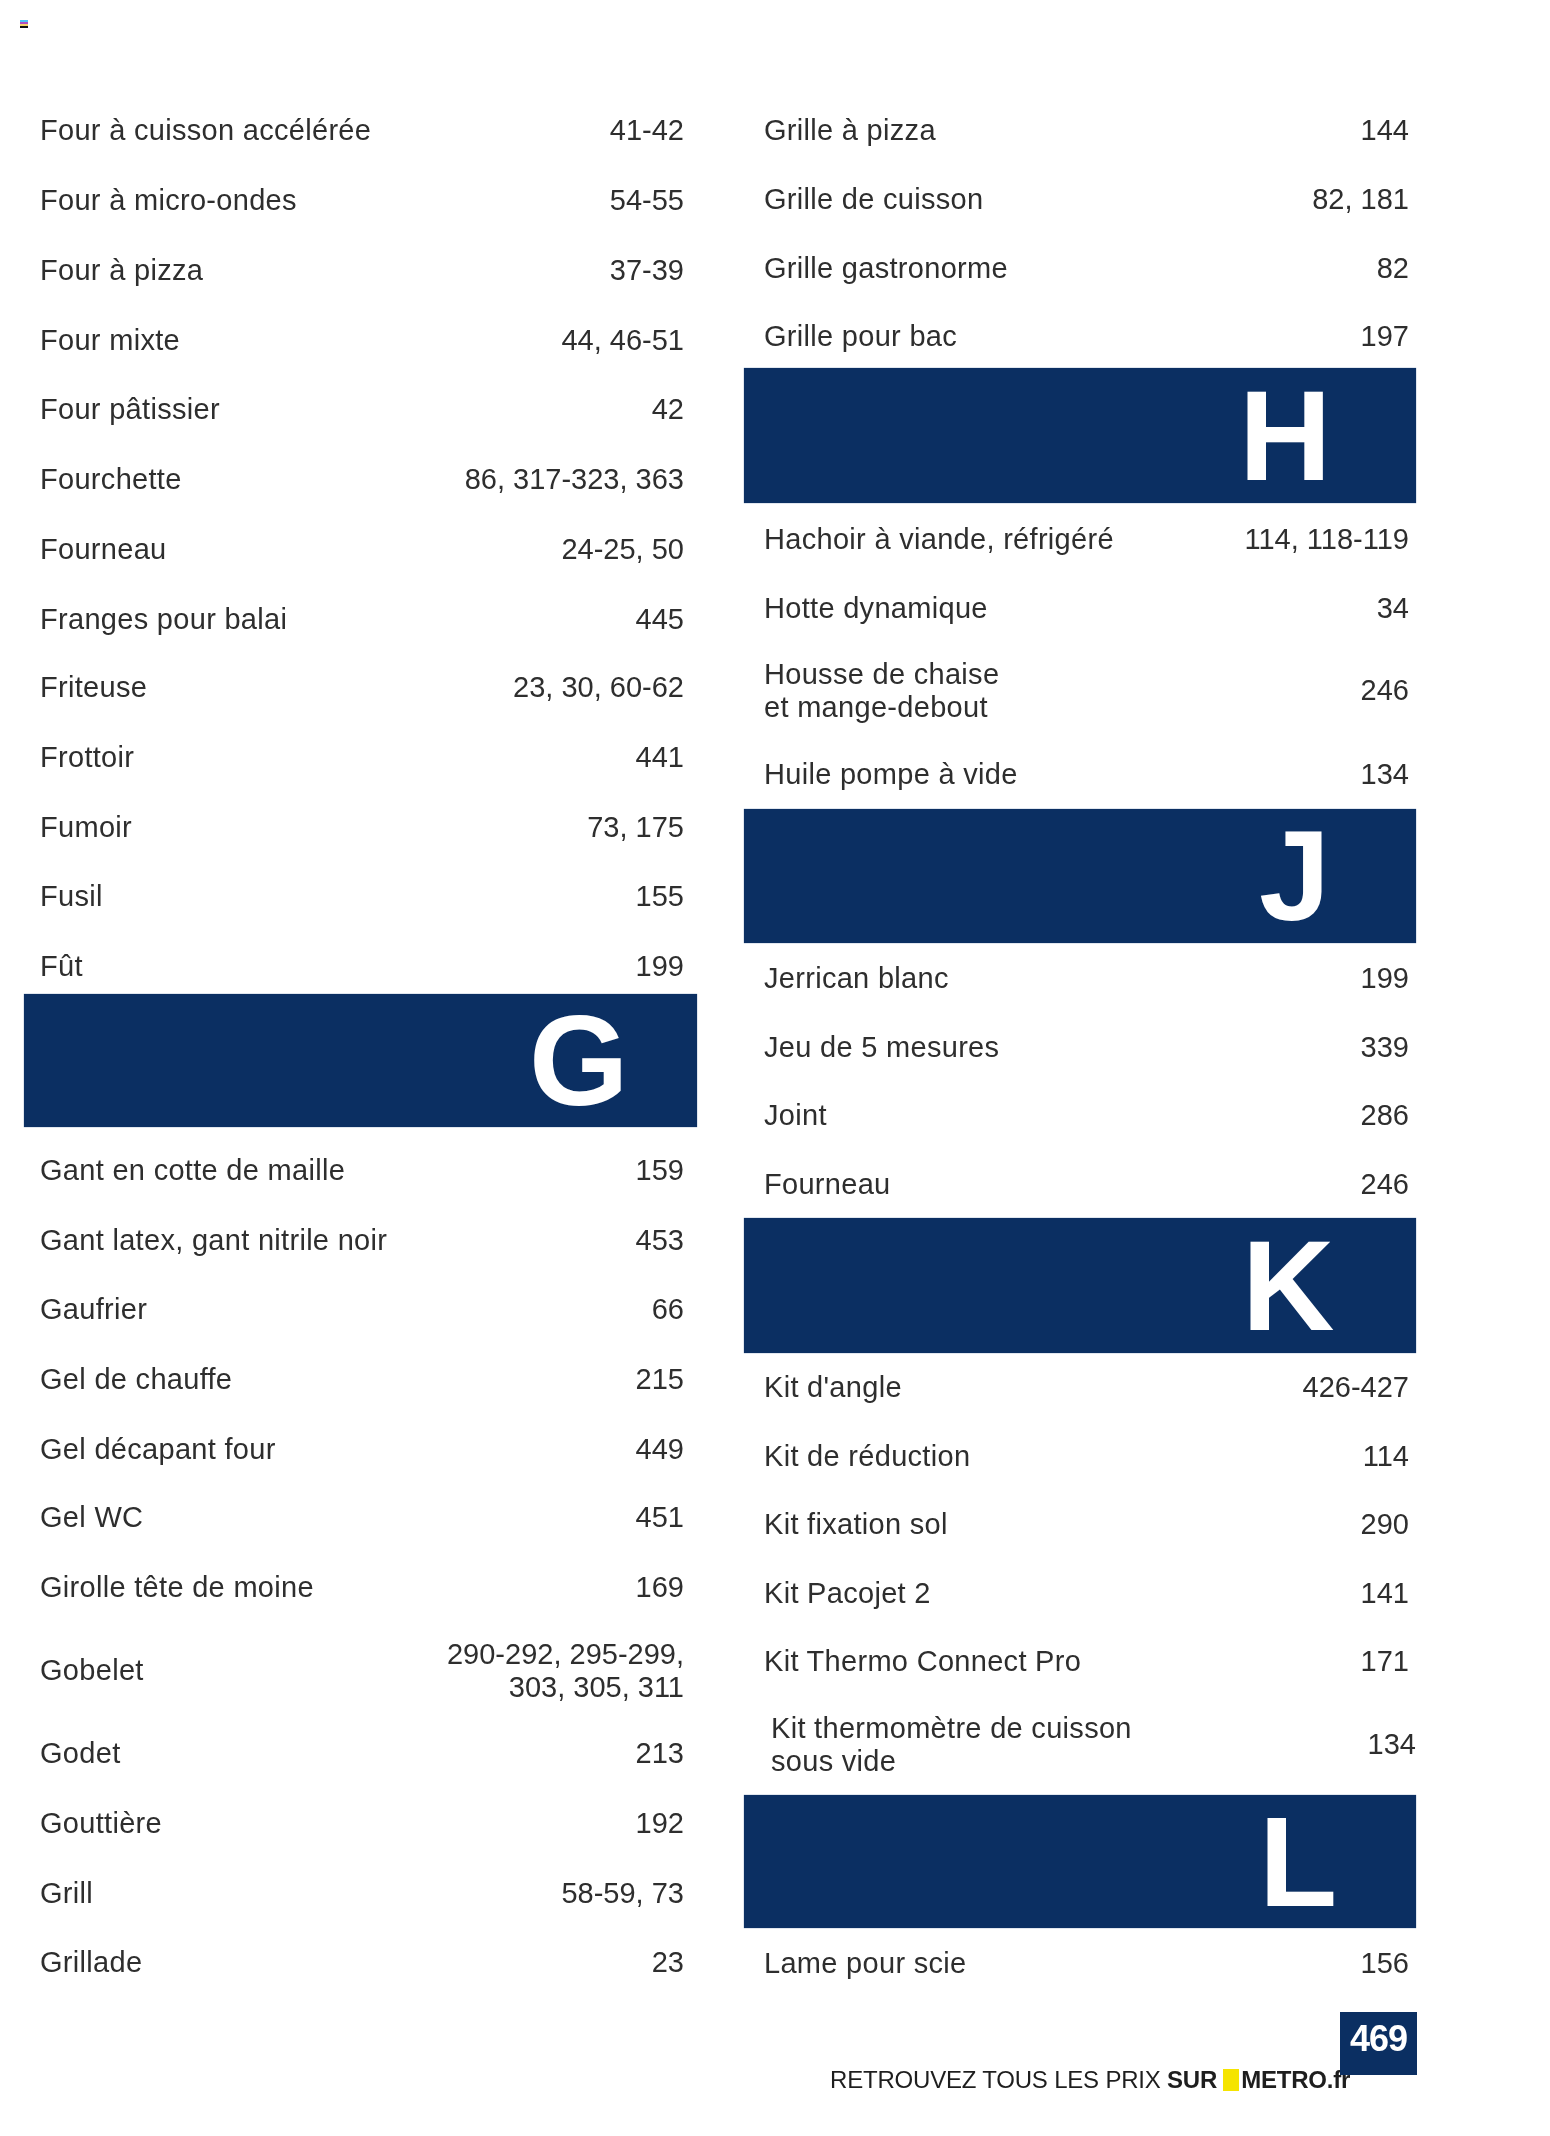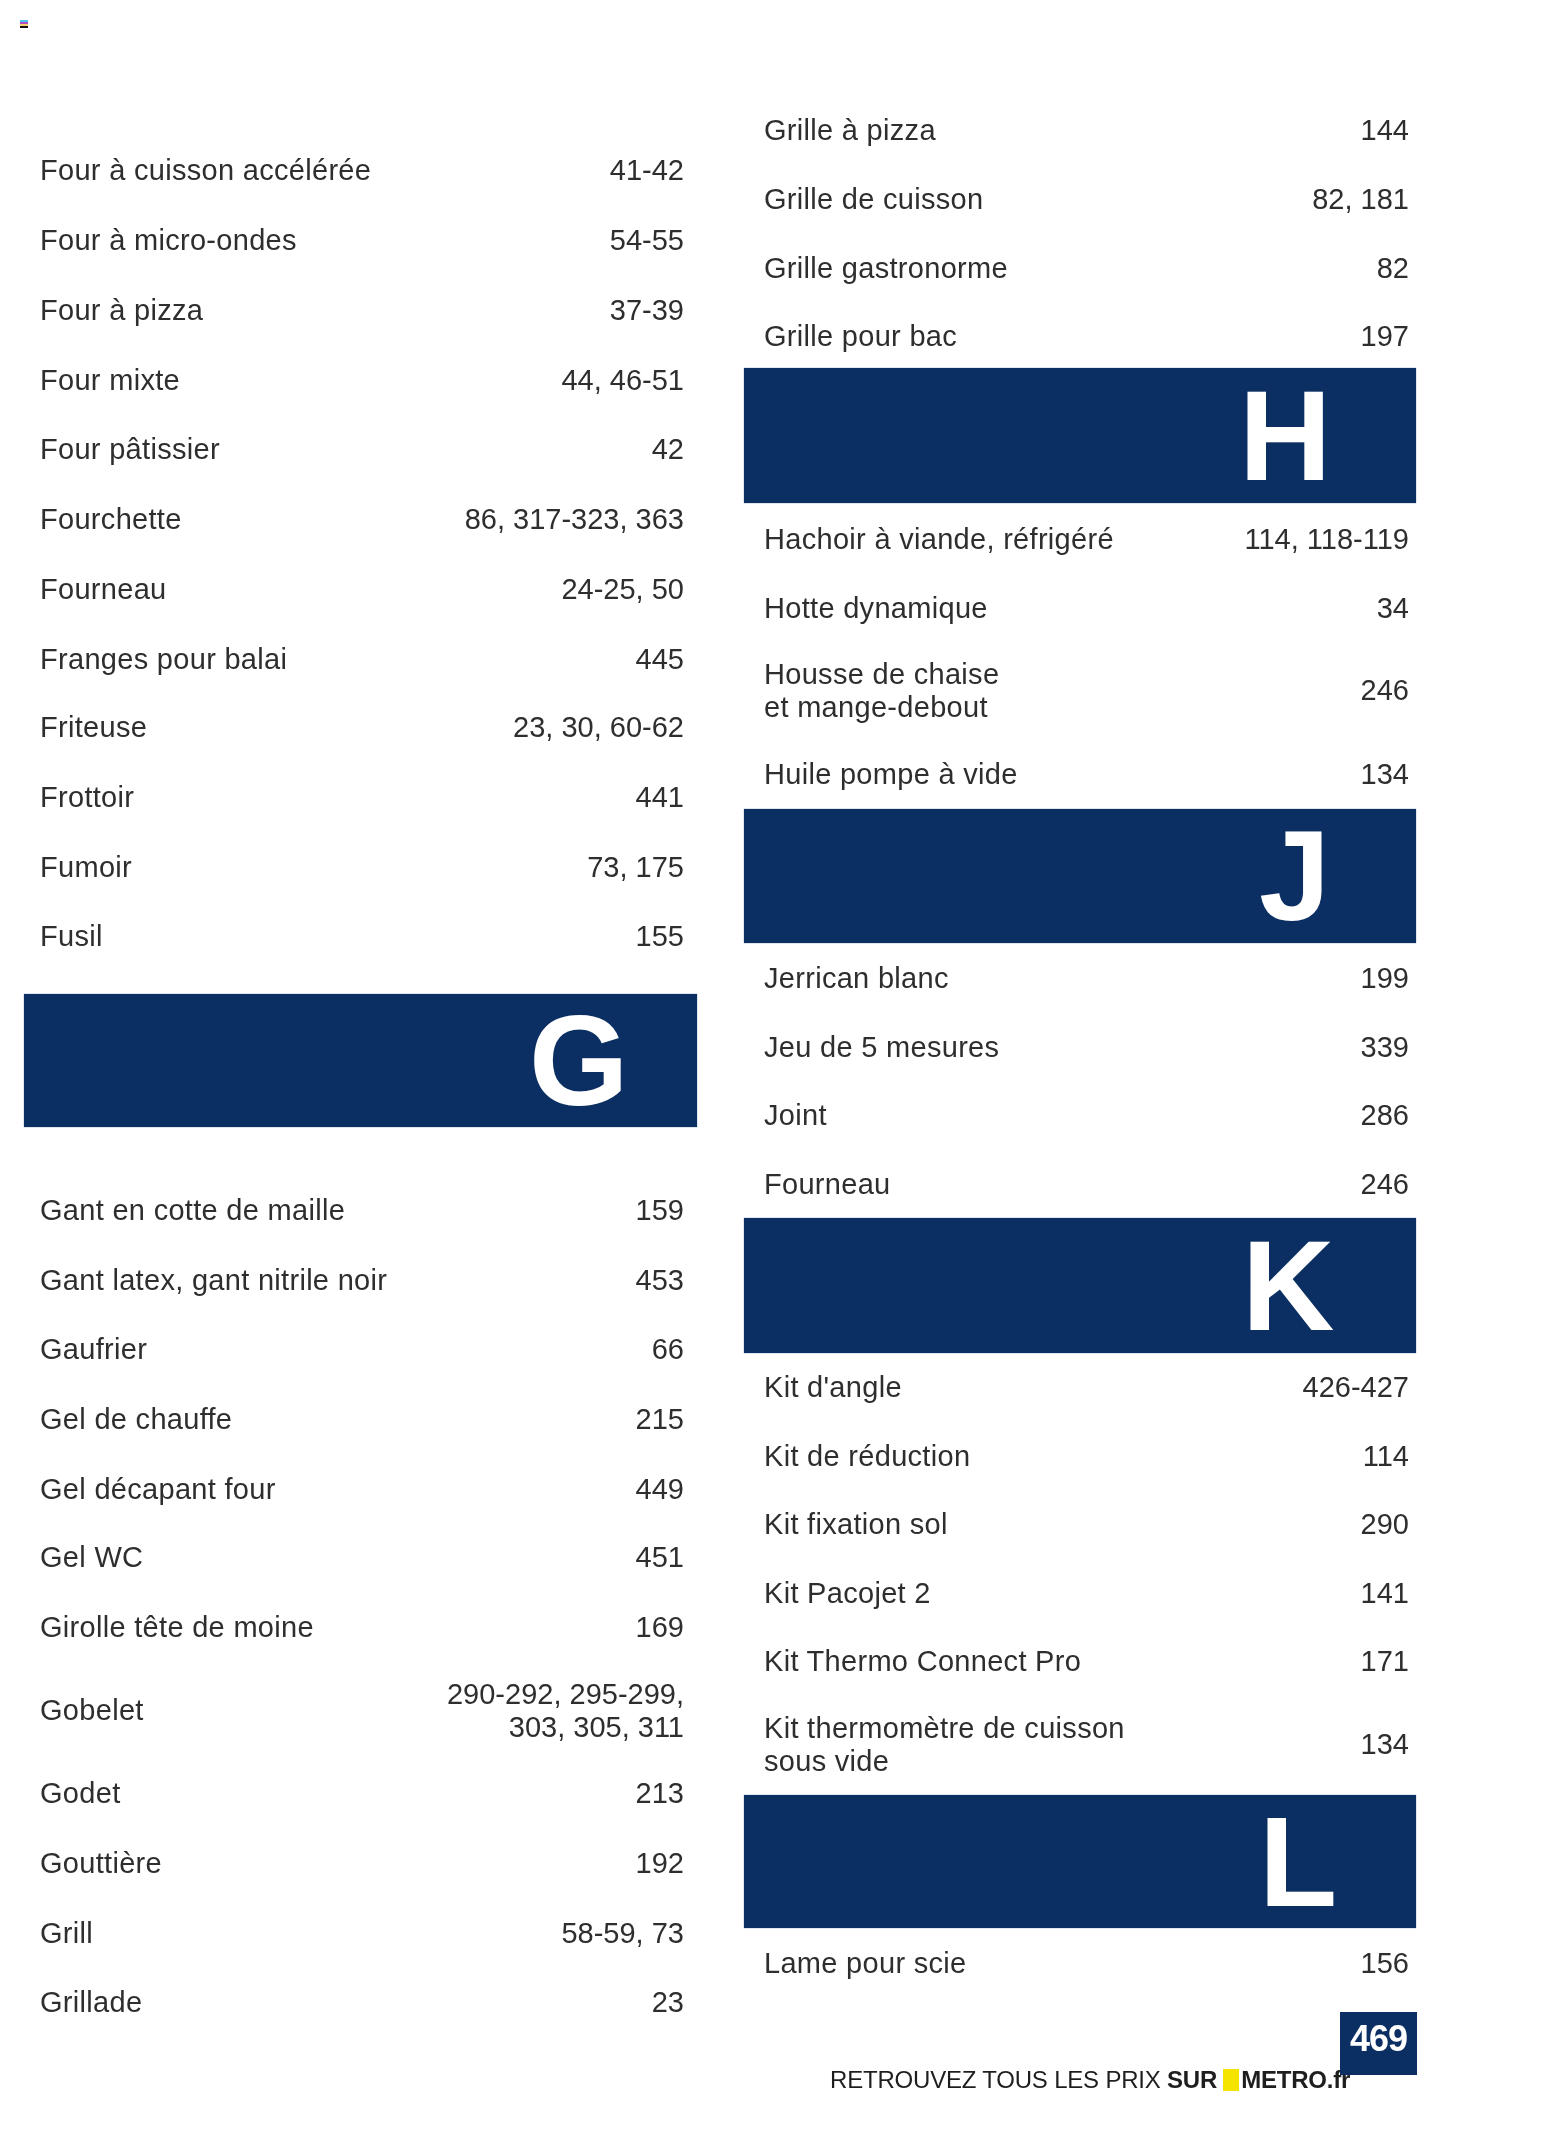"Four à cuisson accélérée" .col-left .entry { margin-top: 40px -> none }
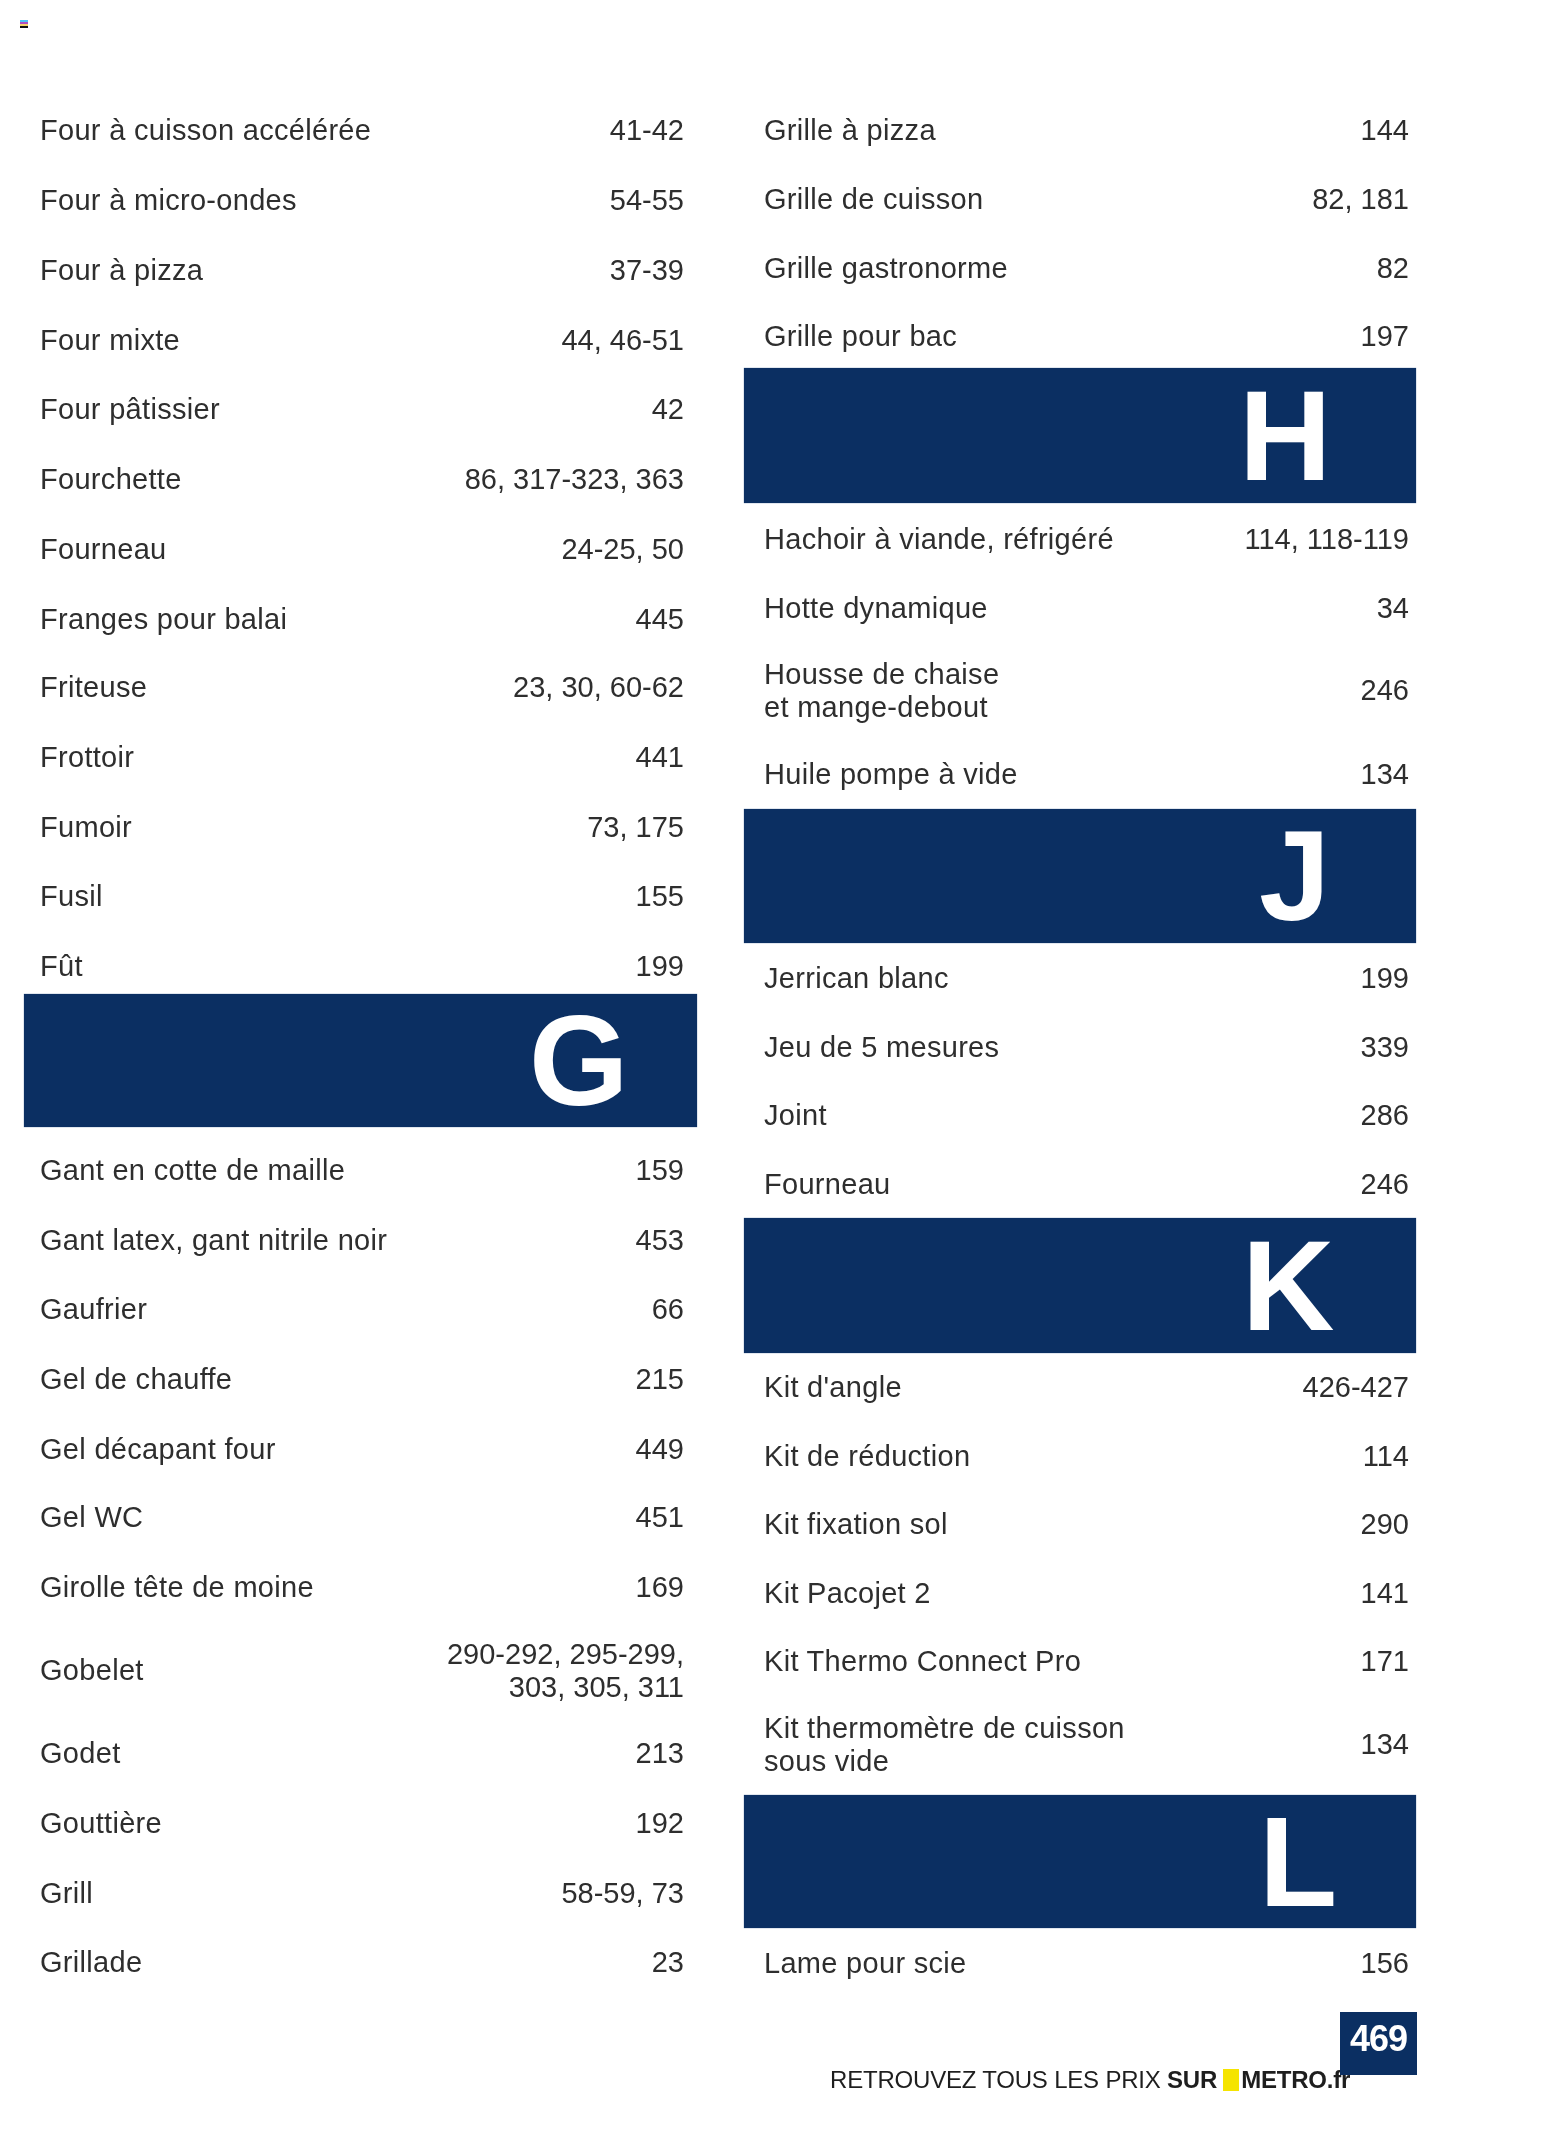"Kit thermomètre de cuisson" div.entry { margin-left: none -> 7px }
